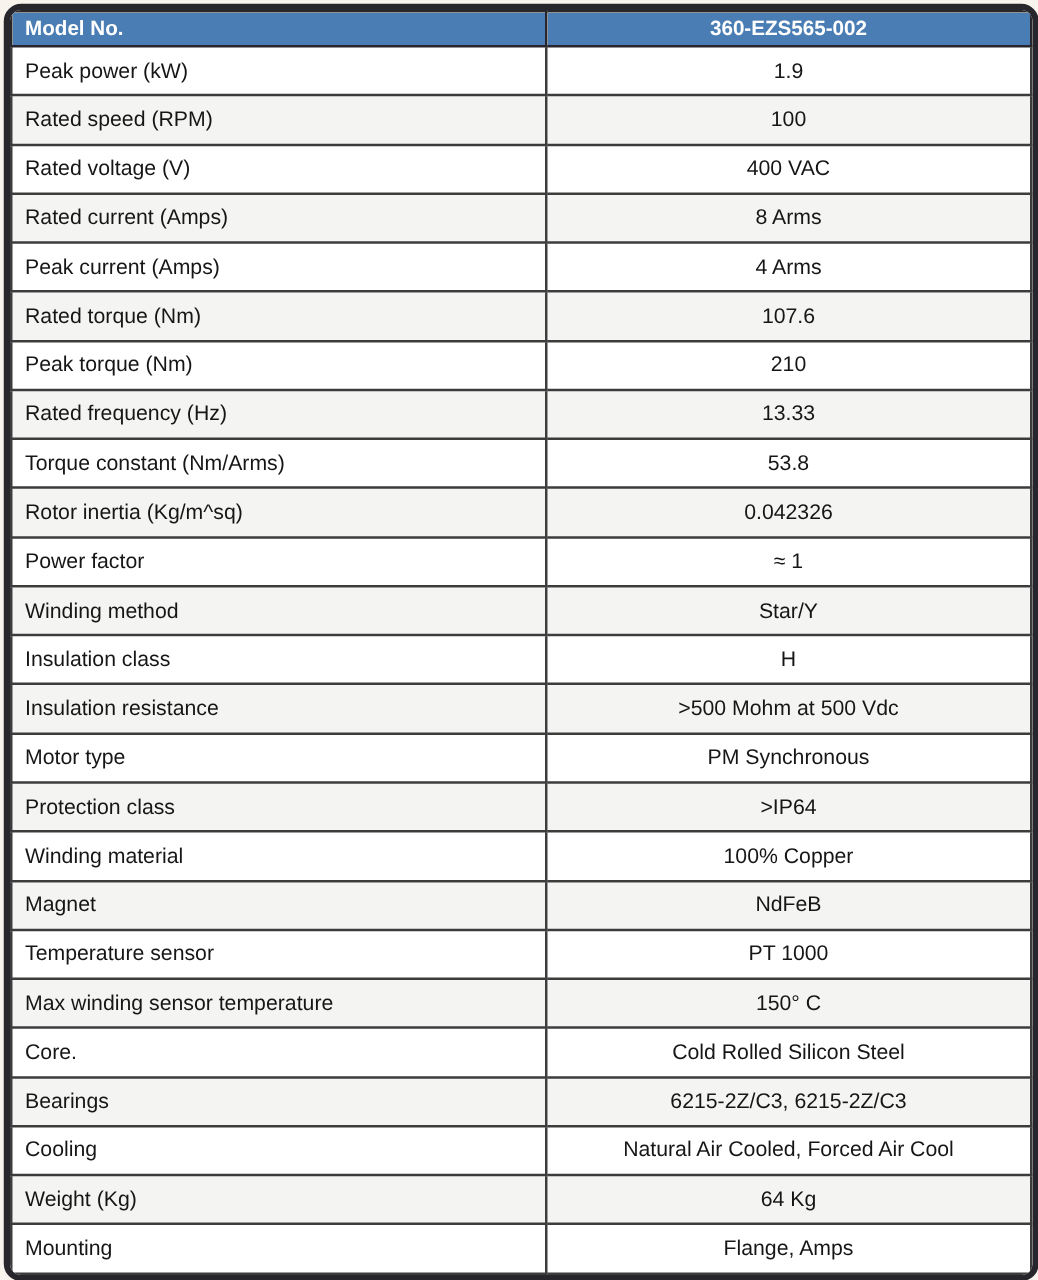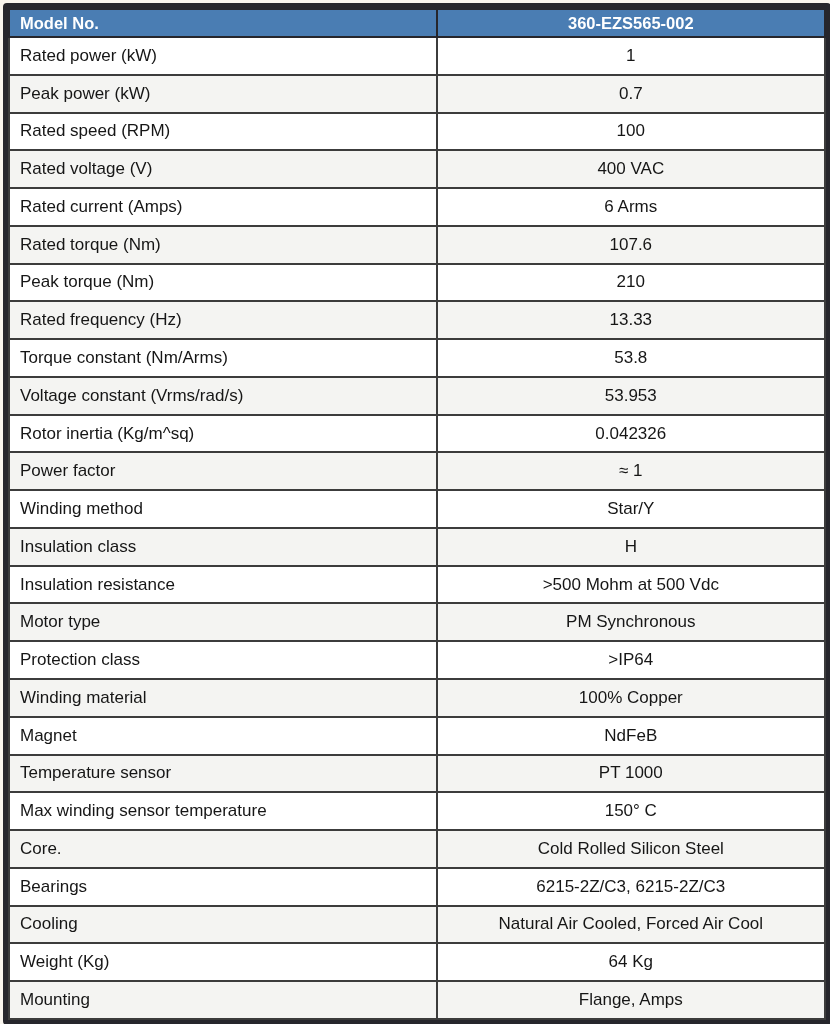"Model No." .spec-card { border-radius: 4px -> 14px }
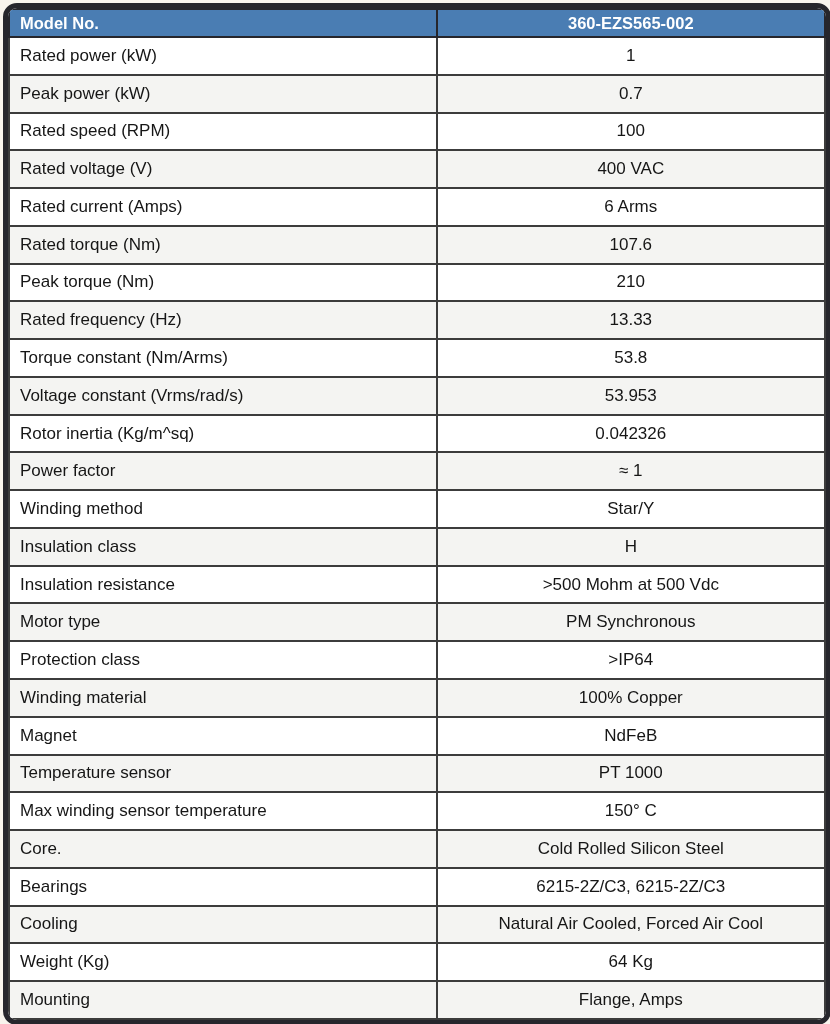"Rated power (kW)" tr { html: <tr> <td>Rated power (kW)</td> <td>1</td> </tr> -> none }
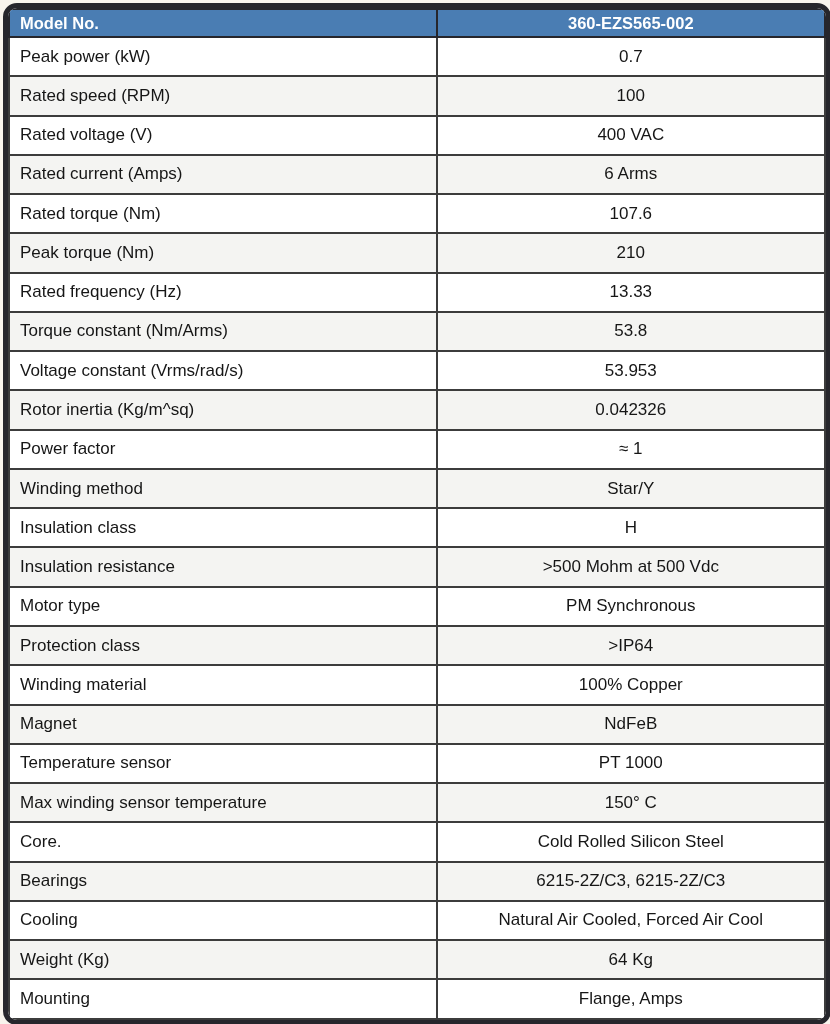"0.7" td.value { text: 0.7 -> 1.9 }
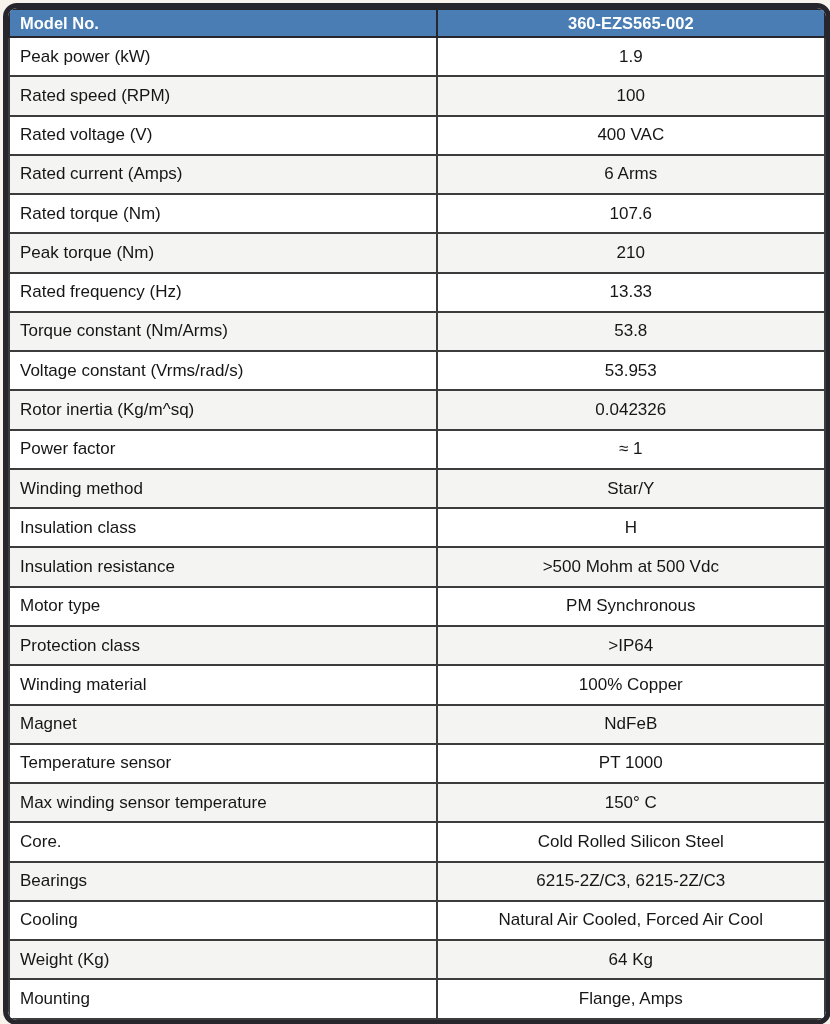"6 Arms" td.value { text: 6 -> 8 }
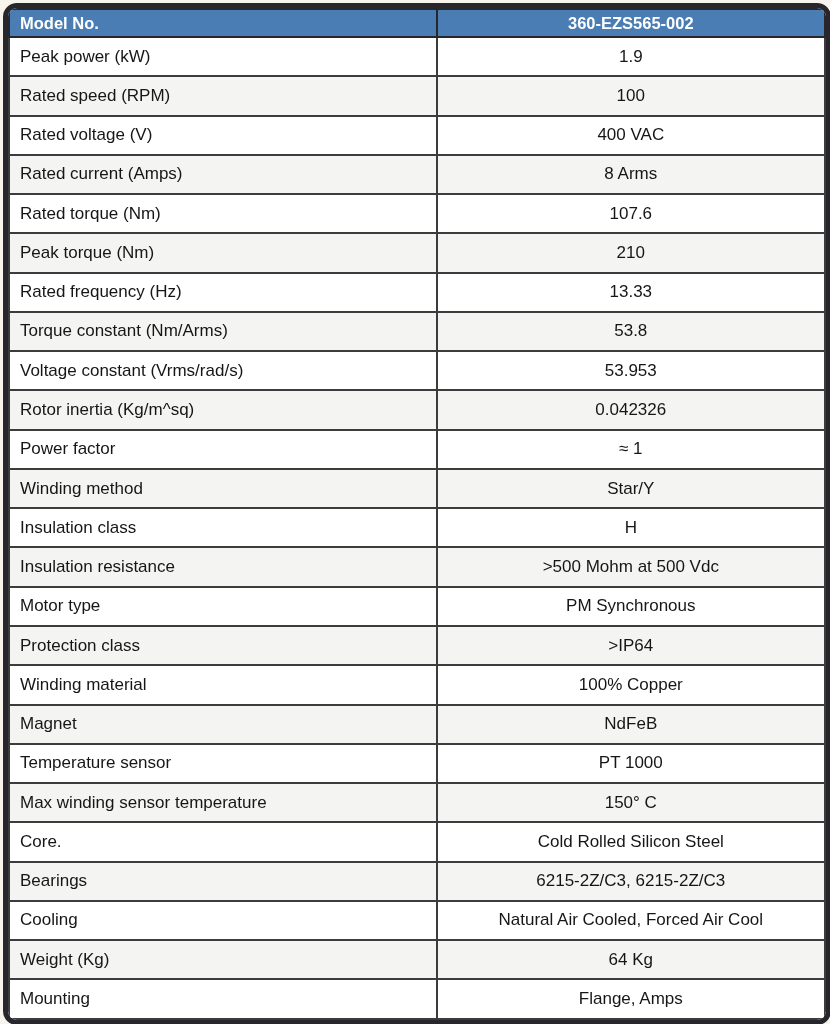"Peak current (Amps)" tr { html: none -> <tr> <td>Peak current (Amps)</td> <td>4 Arms</td> </tr> }
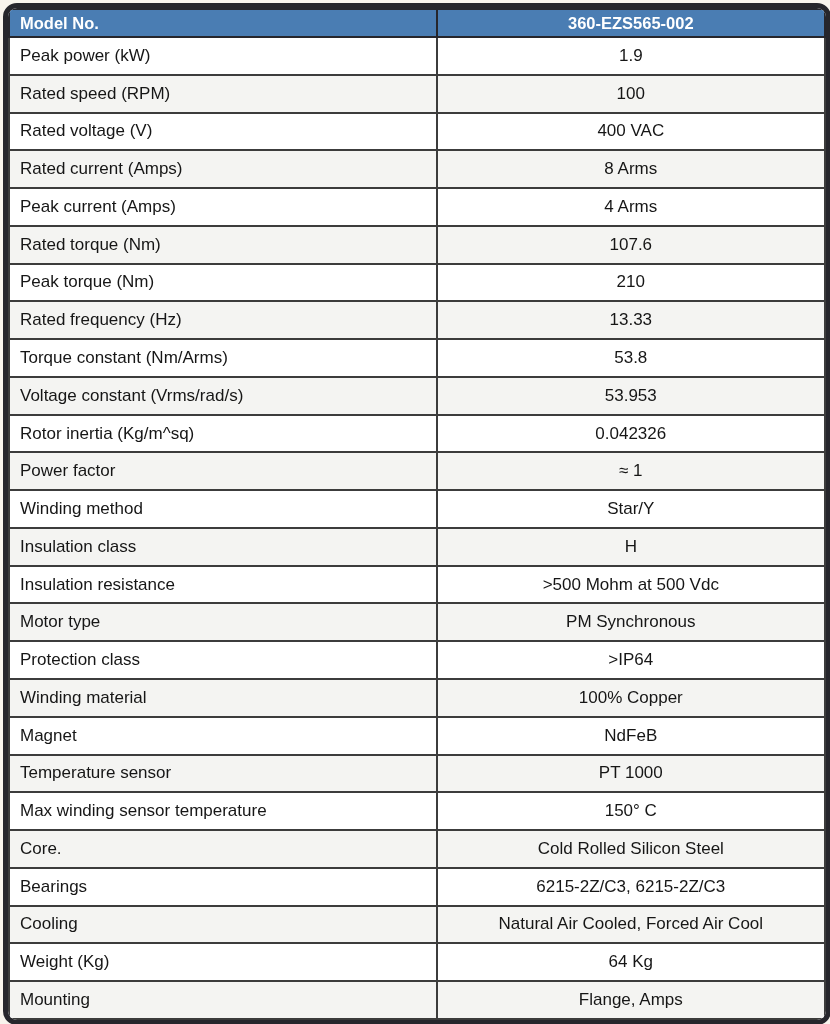"Voltage constant (Vrms/rad/s)" tr { html: <tr> <td>Voltage constant (Vrms/rad/s)</td> <td>53.953</td> </tr> -> none }
